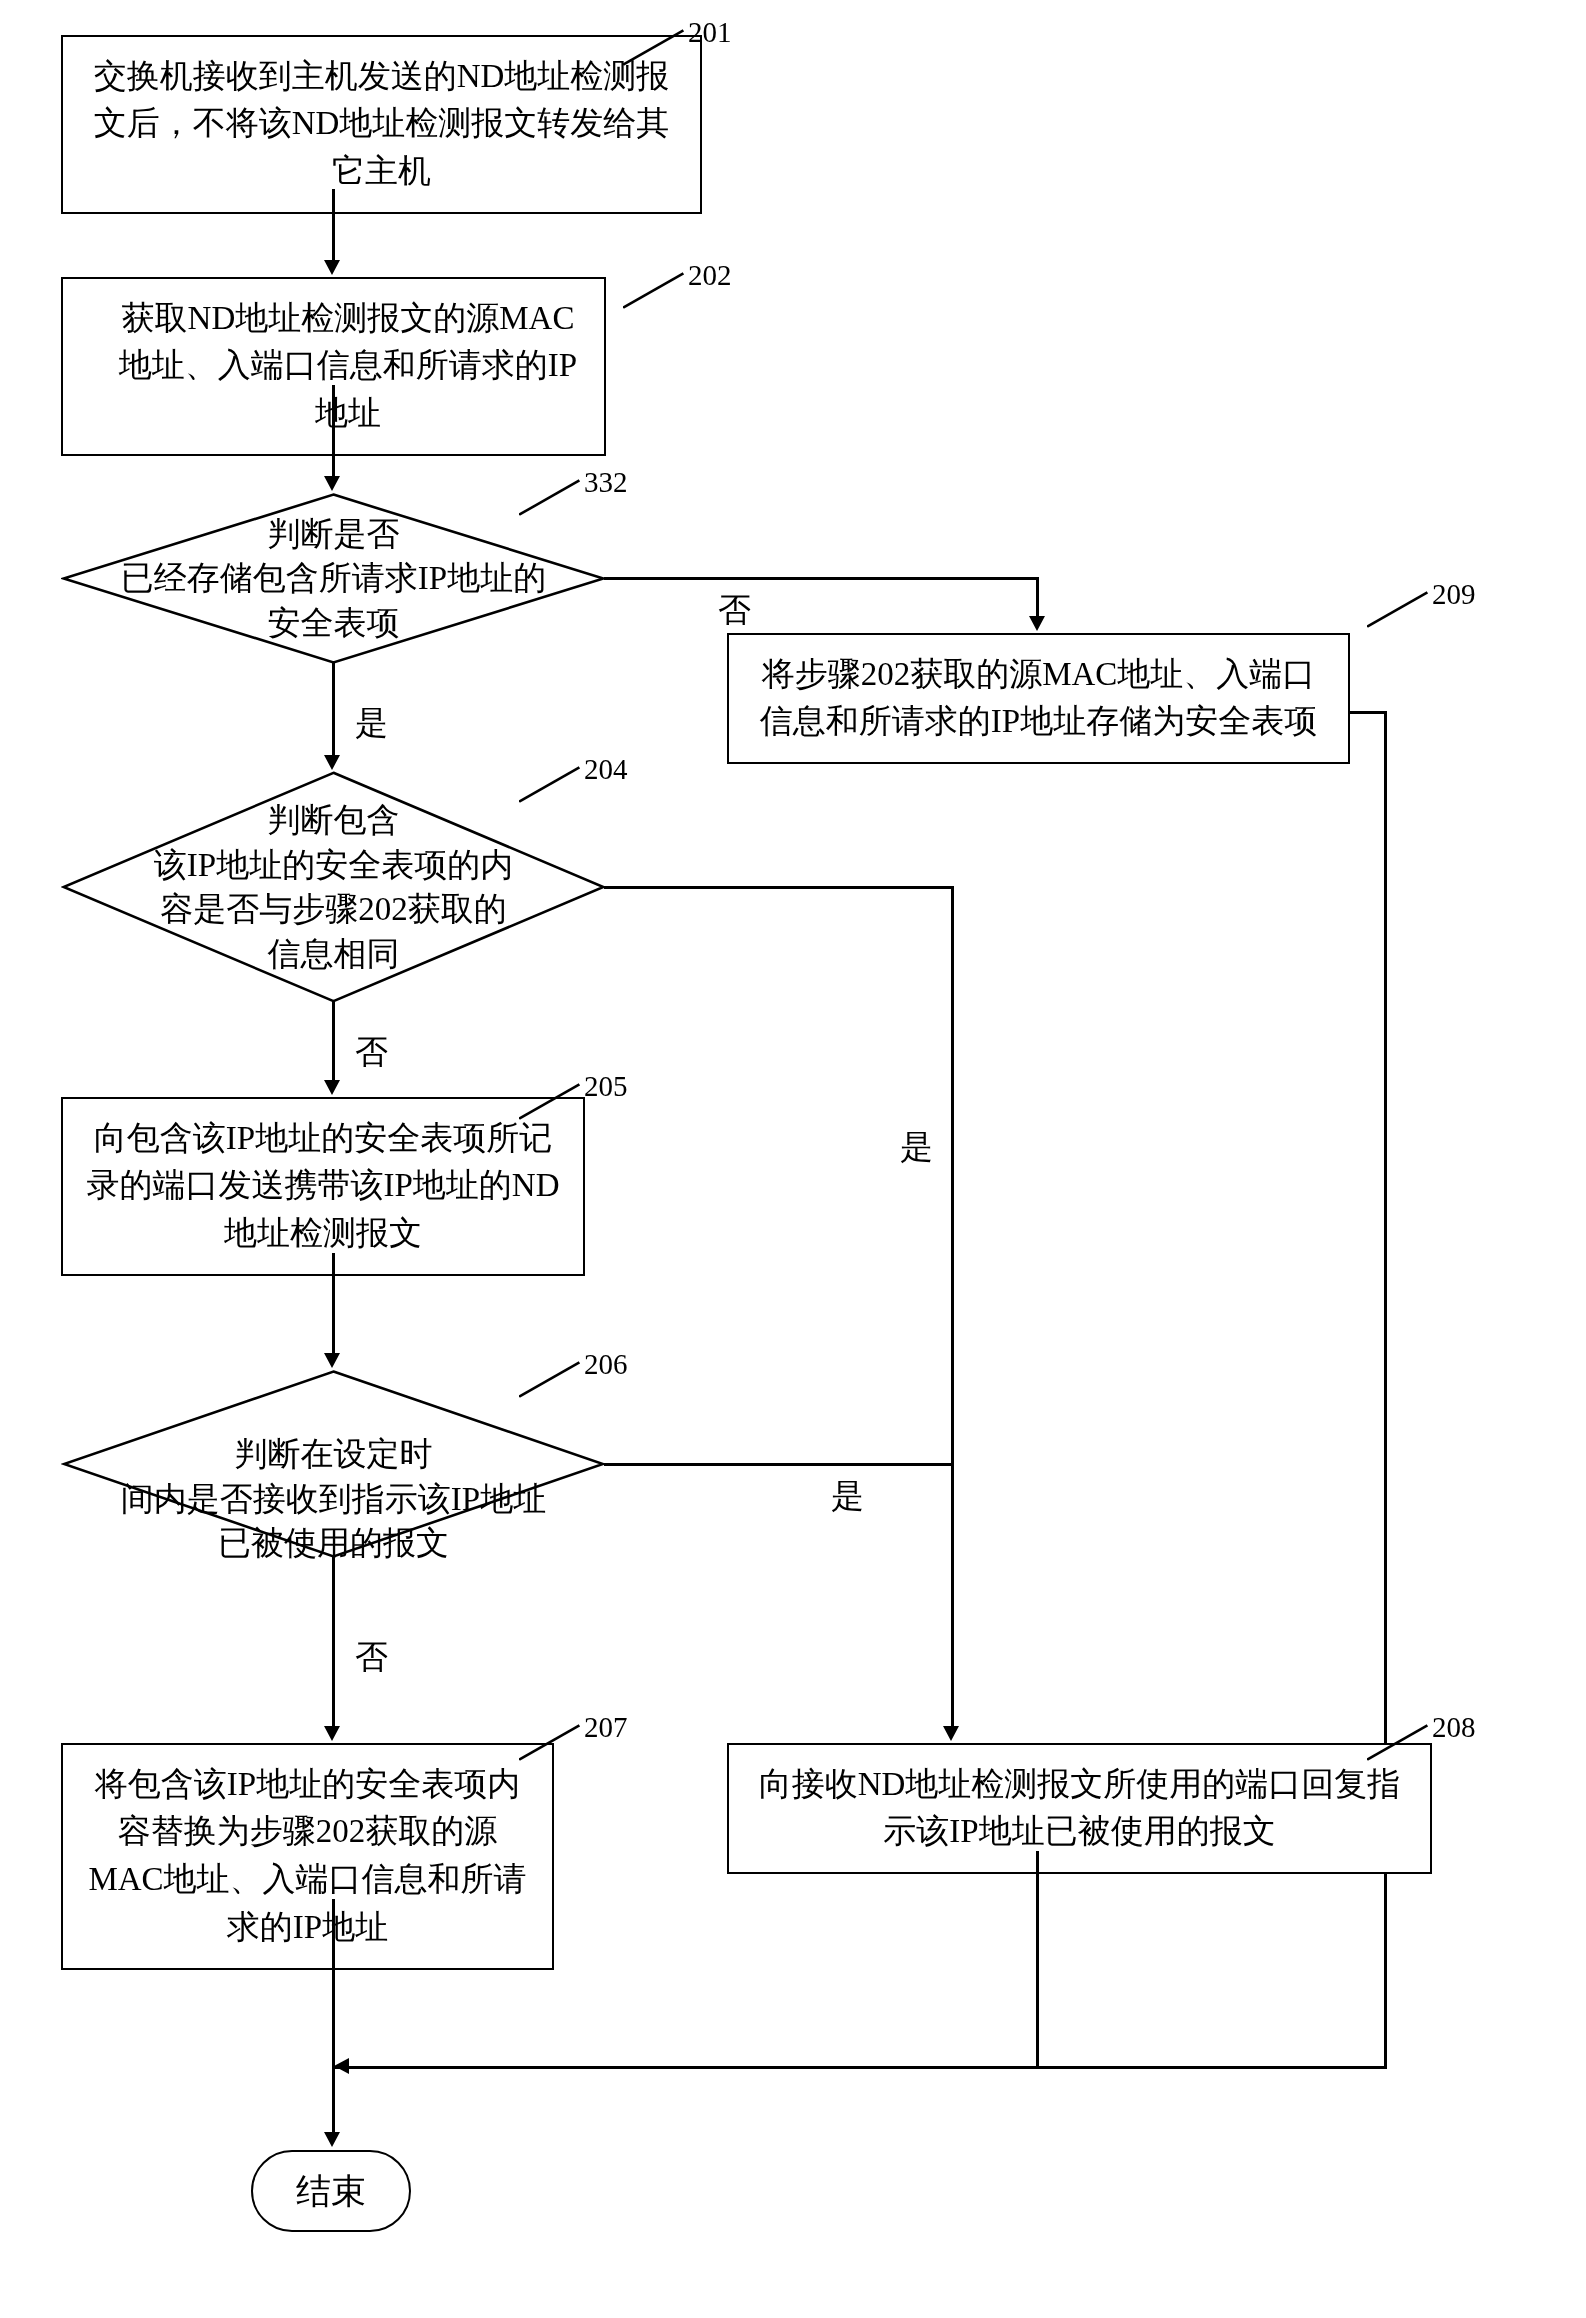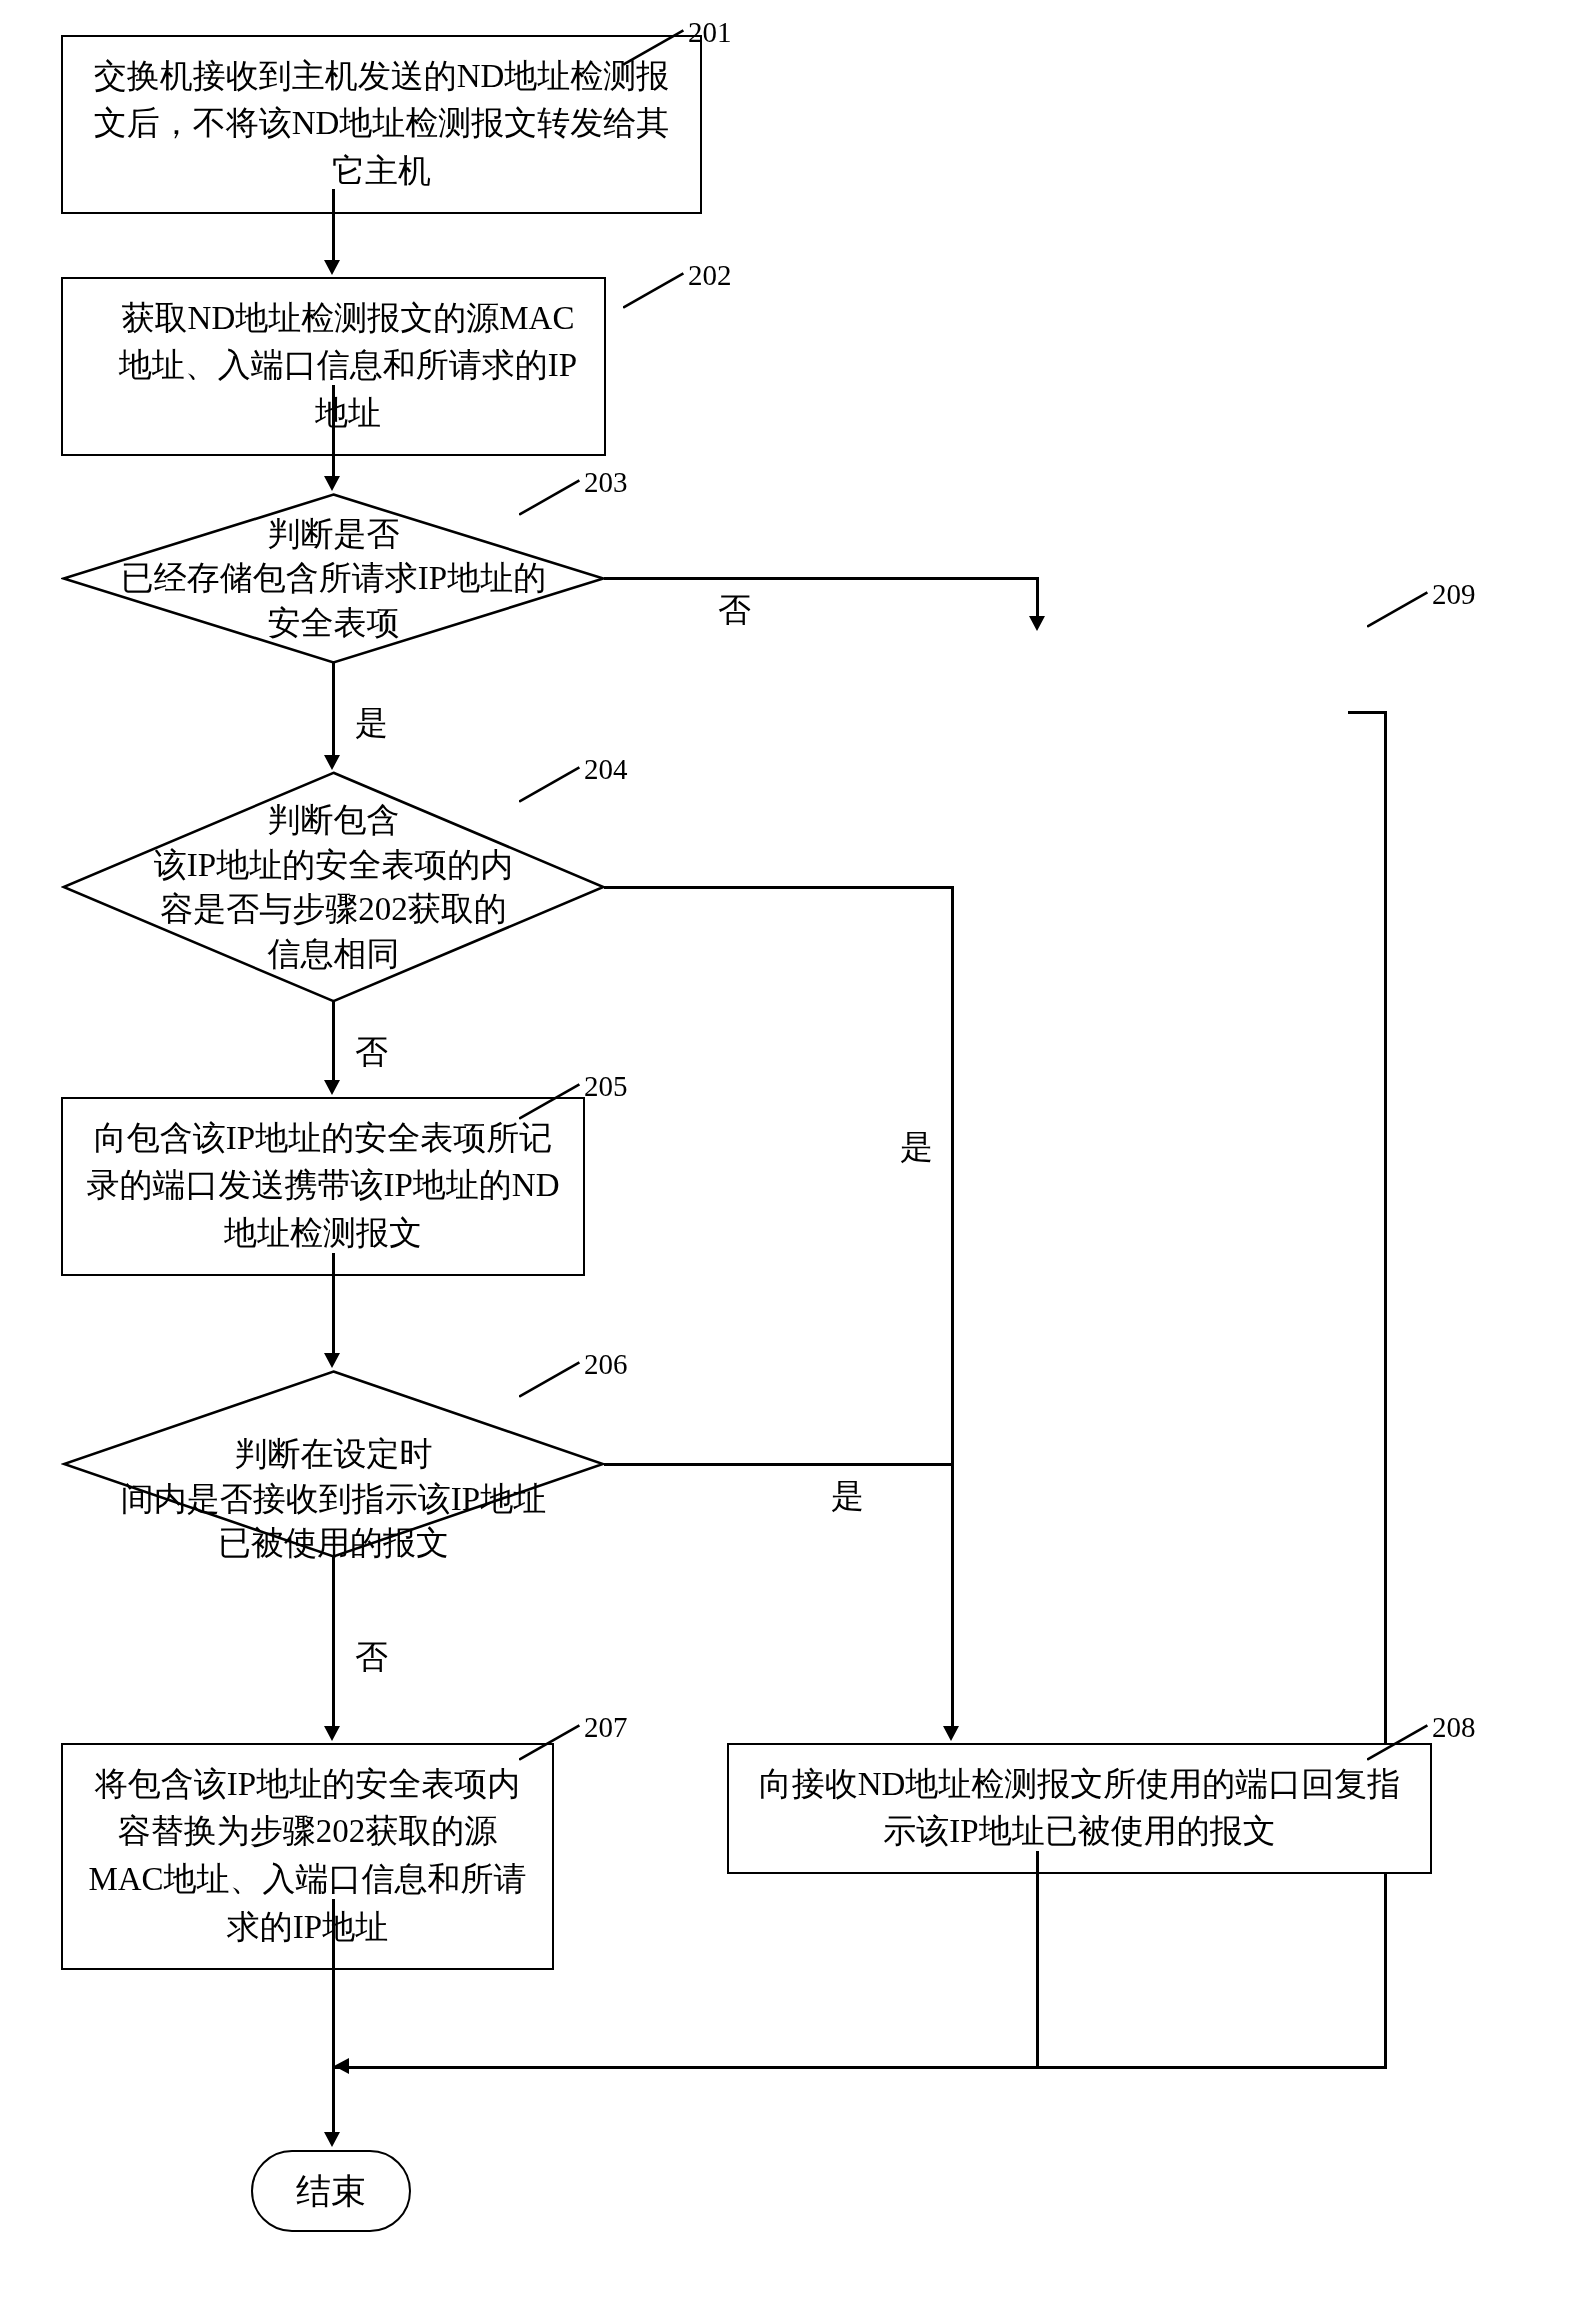"203" span { text: 203 -> 332 }
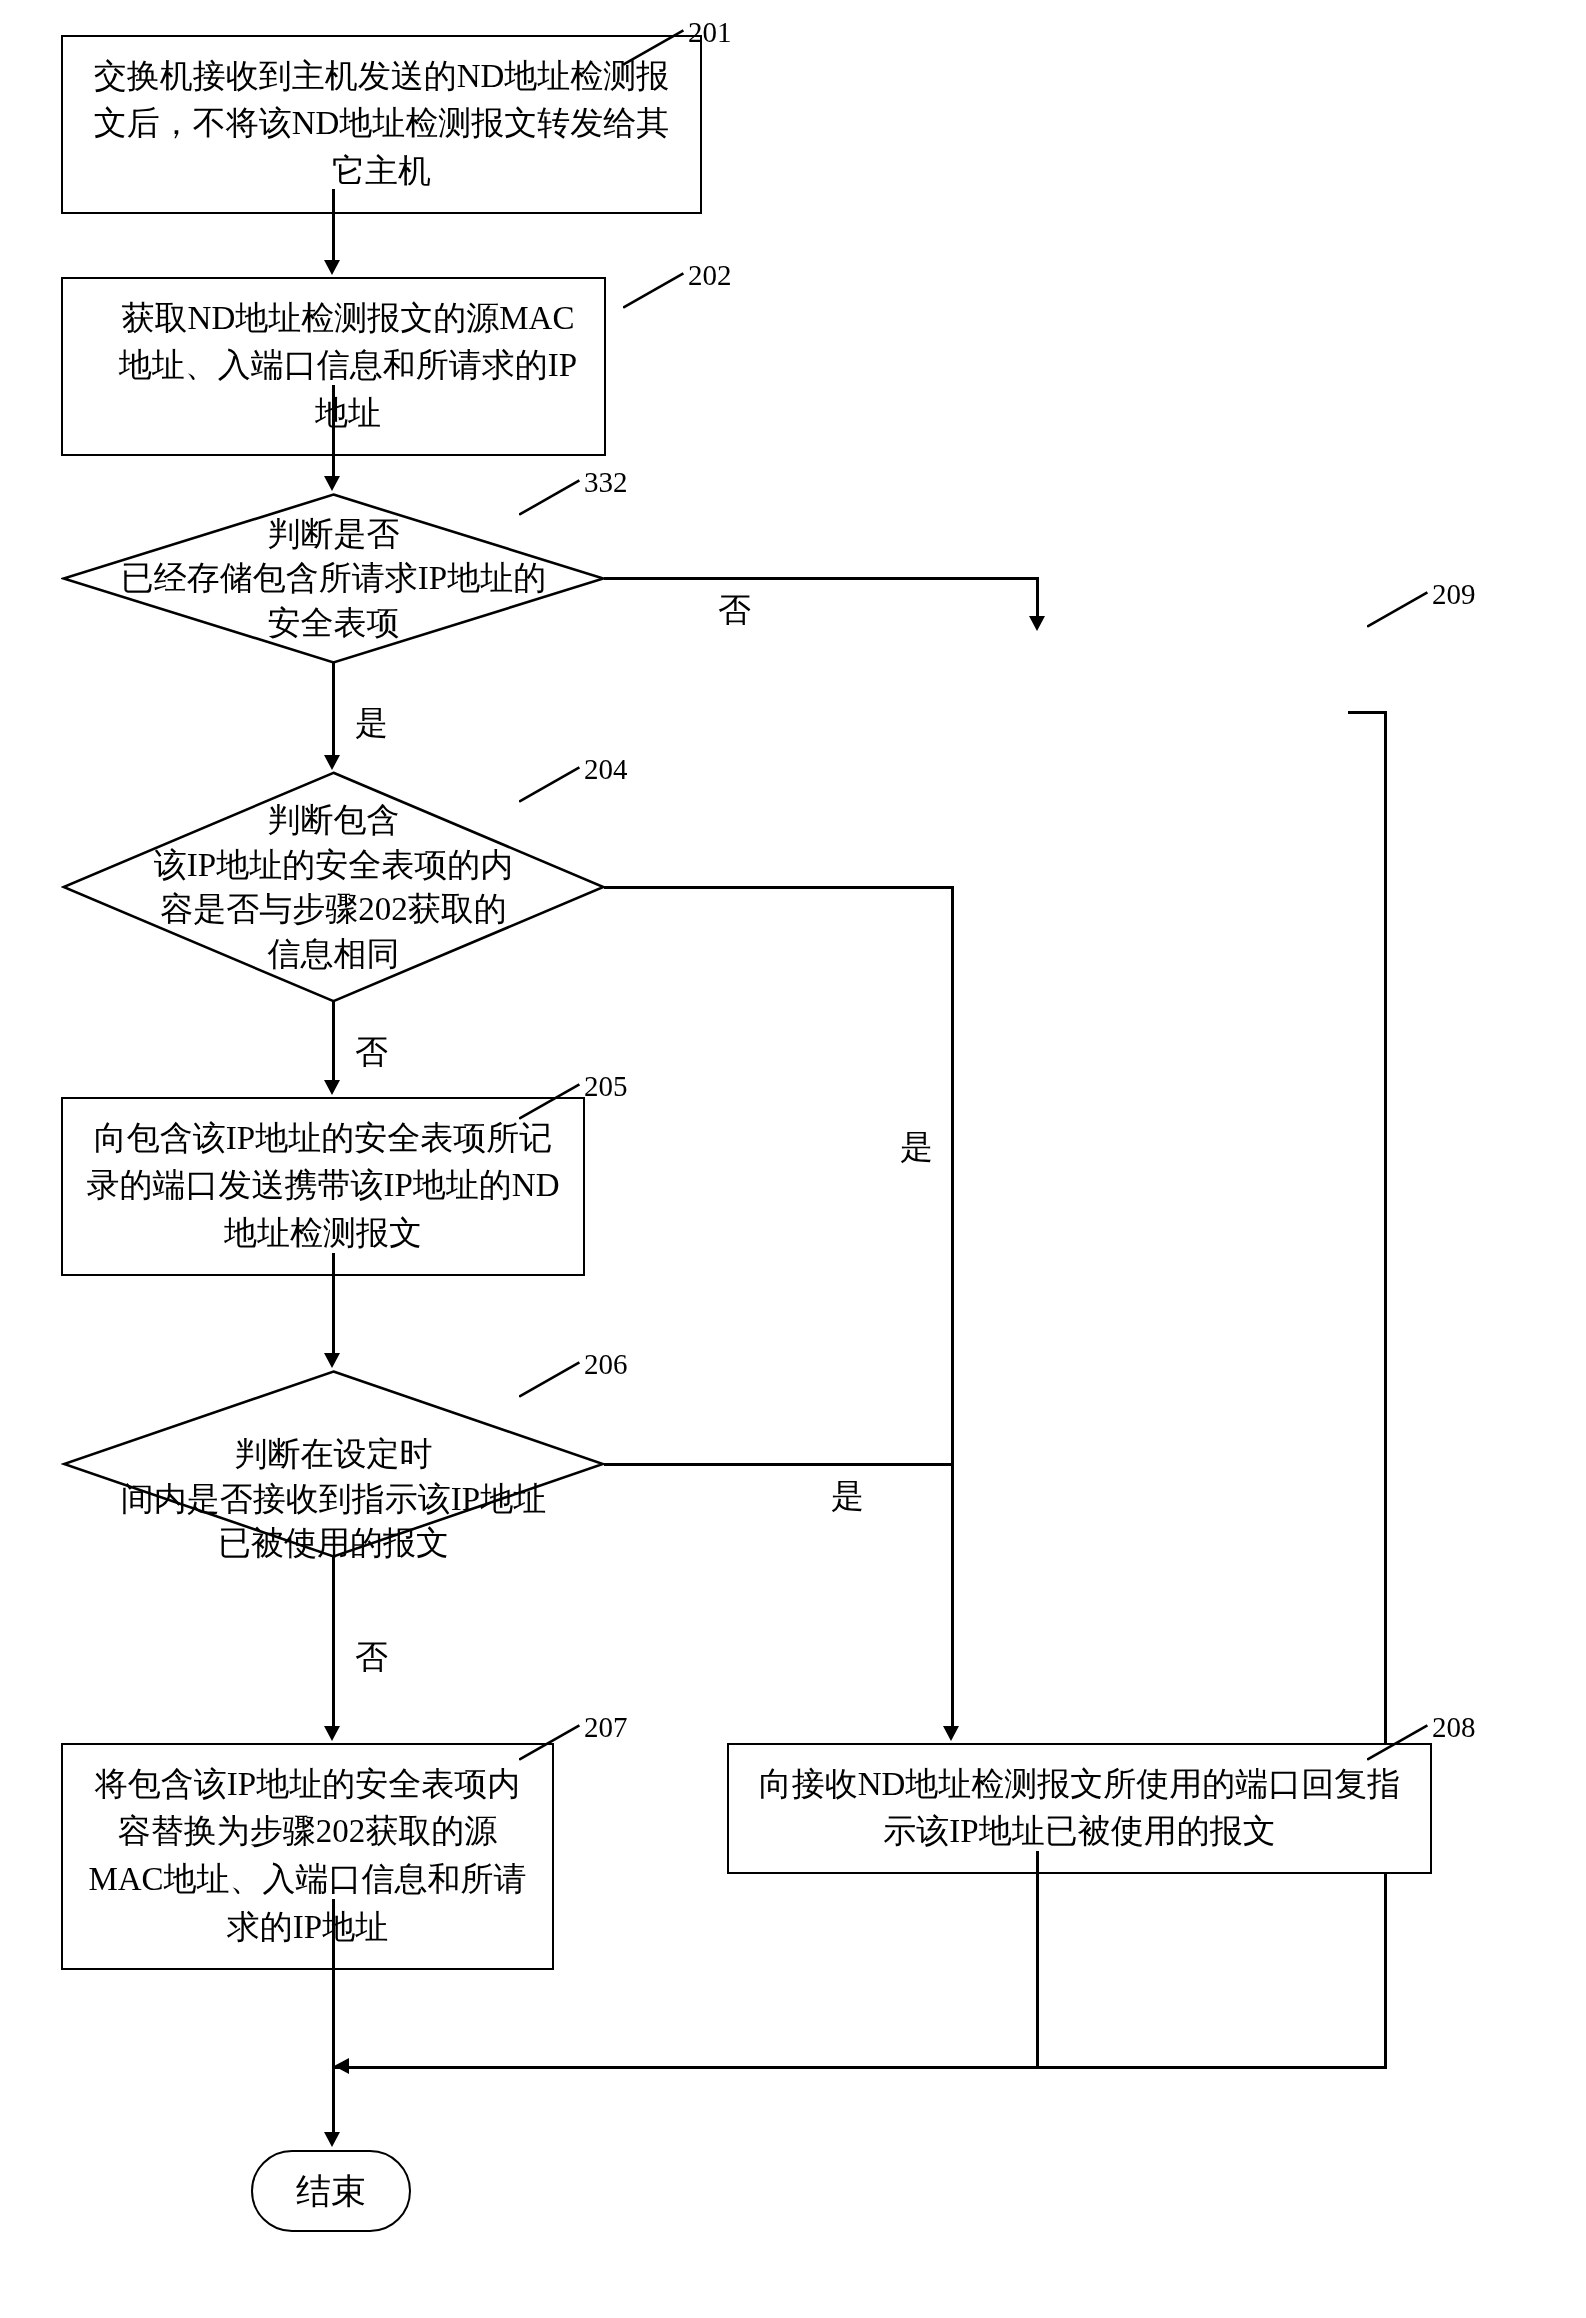"将步骤202获取的源MAC地址、入端口信息和所请求的IP地址存储为安全表项" div.process { html: none -> <div> <span>将步骤202获取的源MAC地址、入端口信息和所请求的IP地址存储为安全表项</span> </div> }
